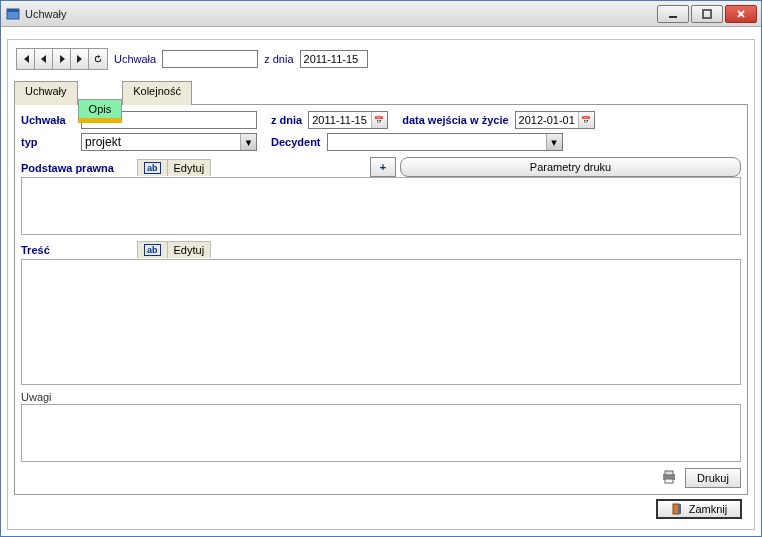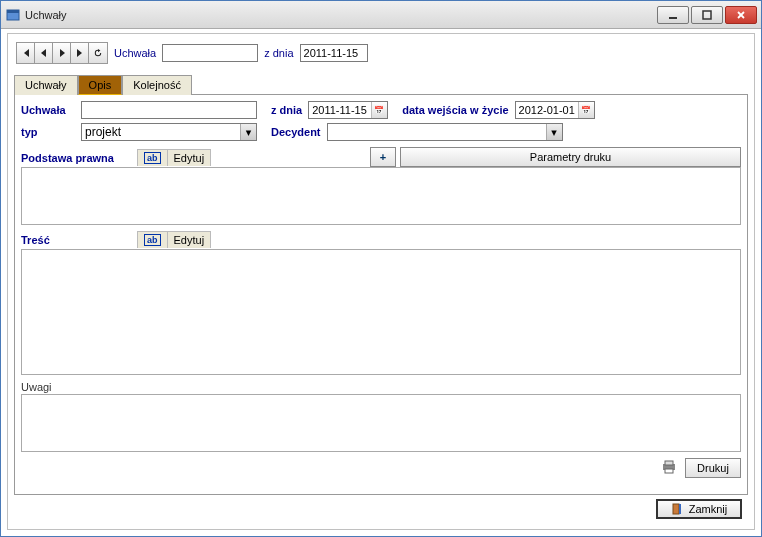"Uchwała" .content { padding: 4px 6px 6px 6px -> 12px 6px 6px 6px }
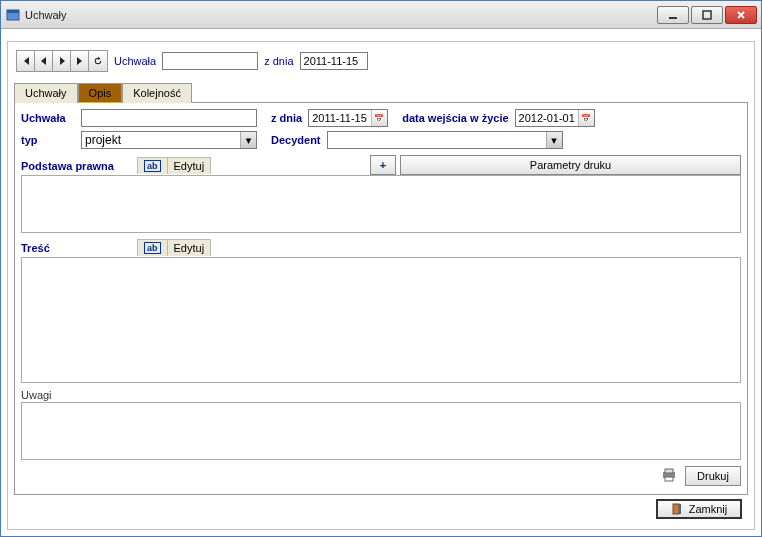"Opis" .tab.active { background: #a16207 -> #86efac; border-bottom: 1px solid #eab308 -> 5px solid #eab308; top: 1px -> 19px }
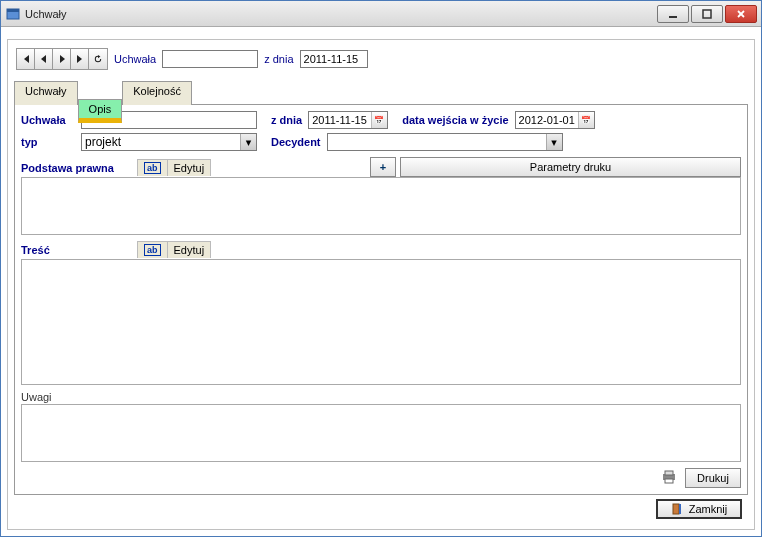"Parametry druku" .btn-wide { border-radius: none -> 8px }
